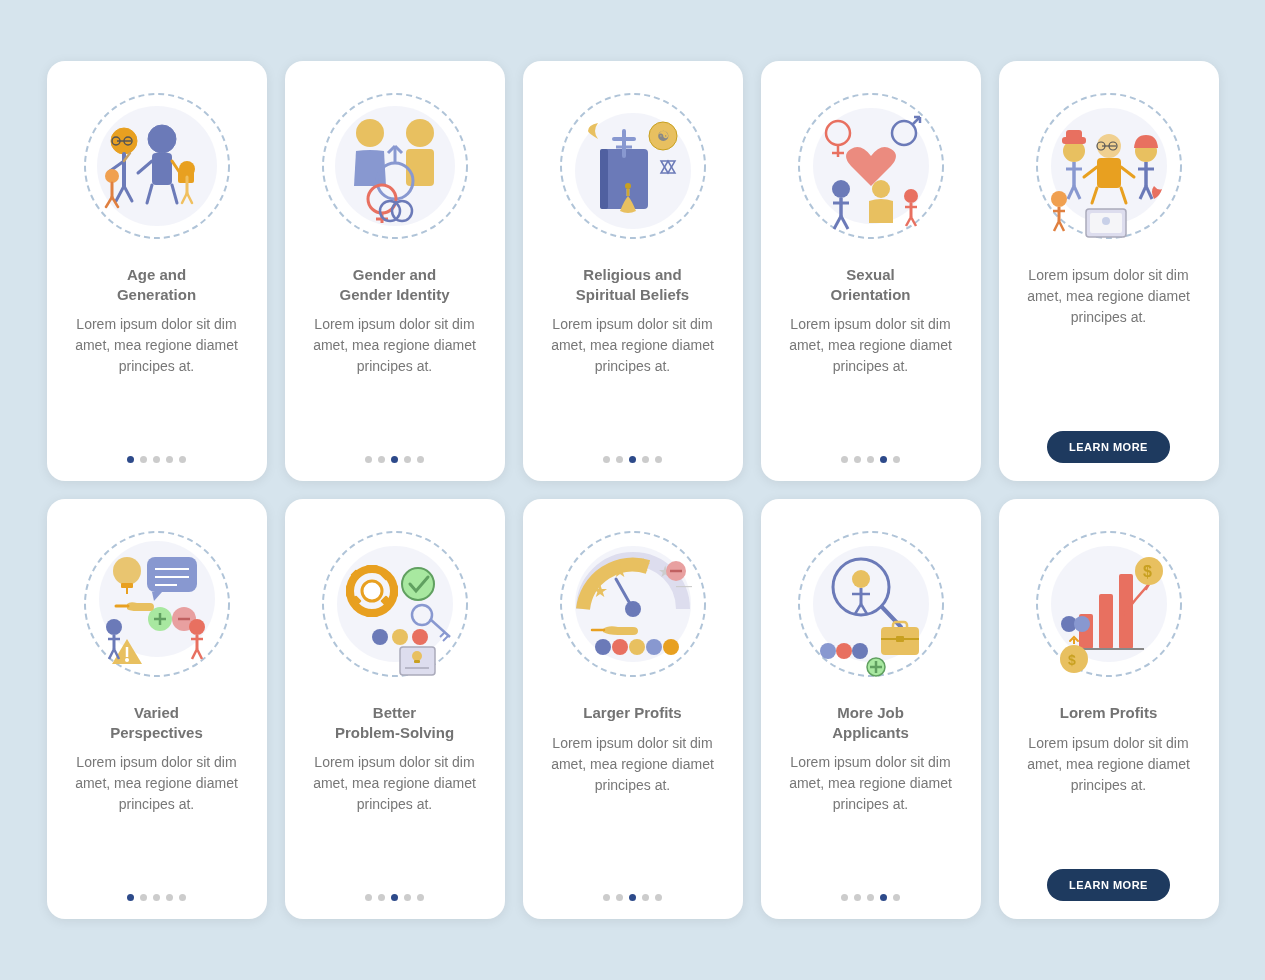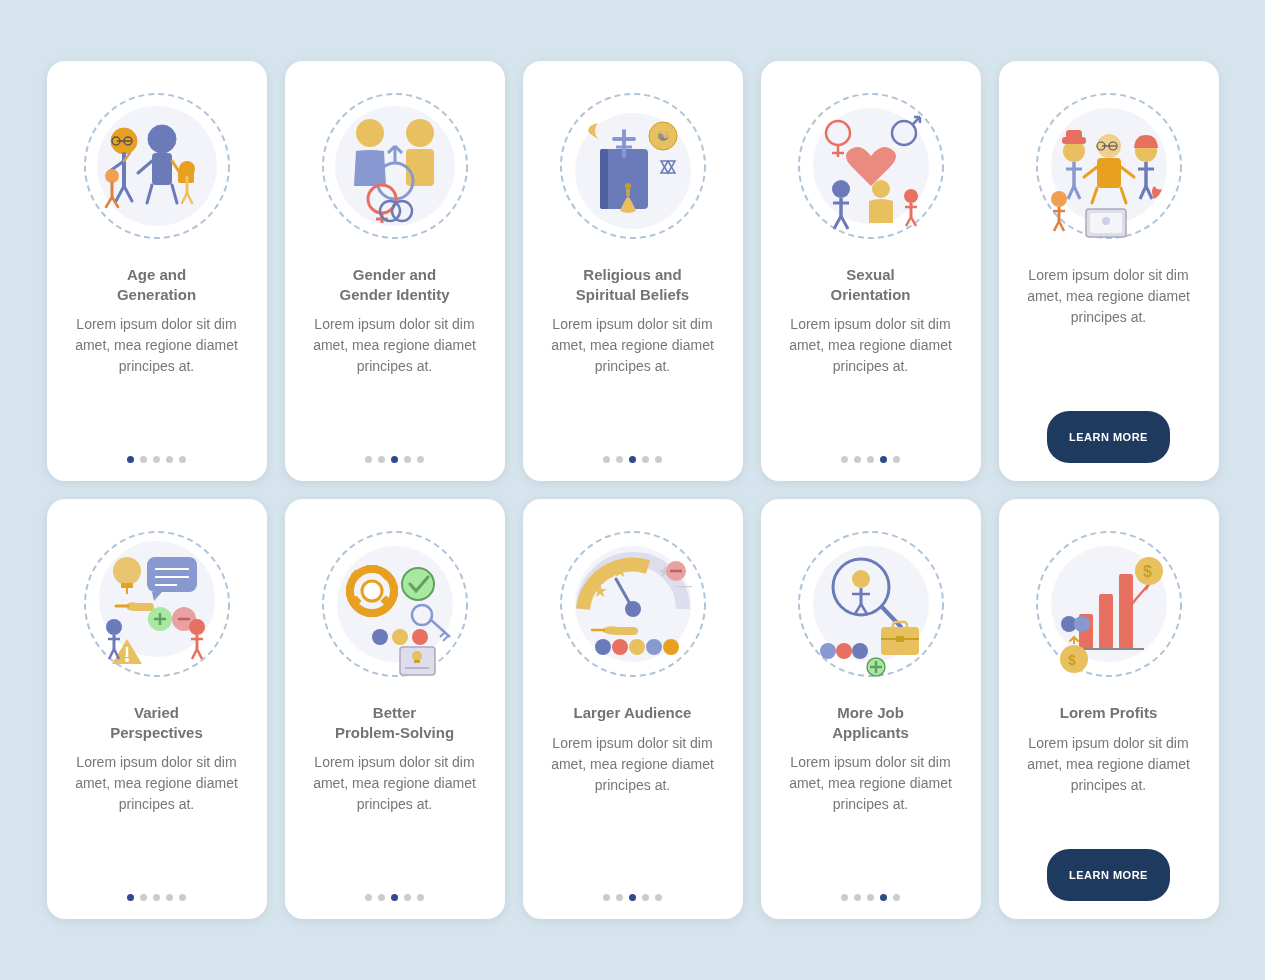"LEARN MORE" .learn-more-btn { padding: 20px 22px -> 10px 22px }
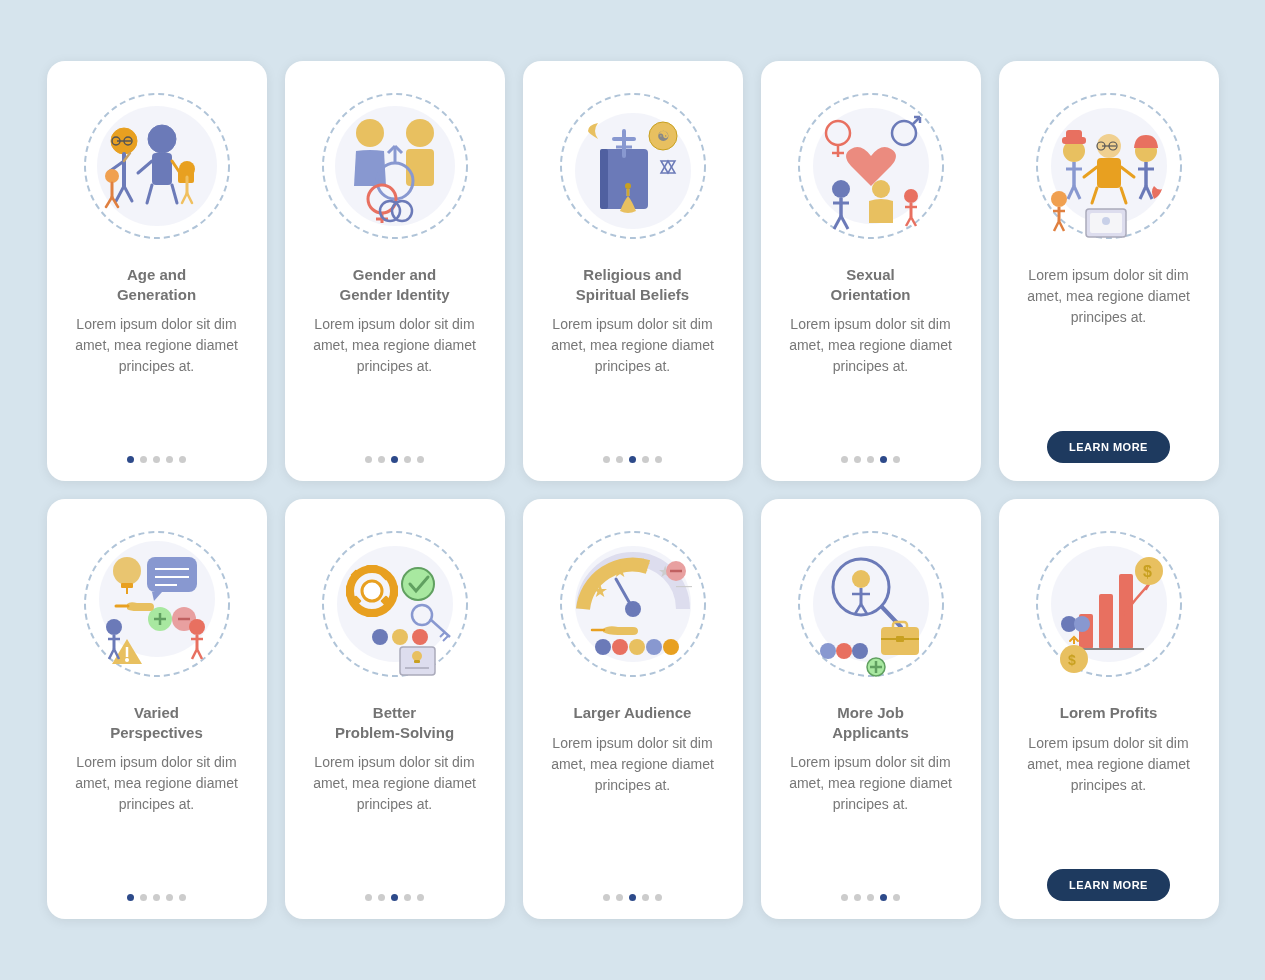"Larger Audience" div.card-title { text: Audience -> Profits }
